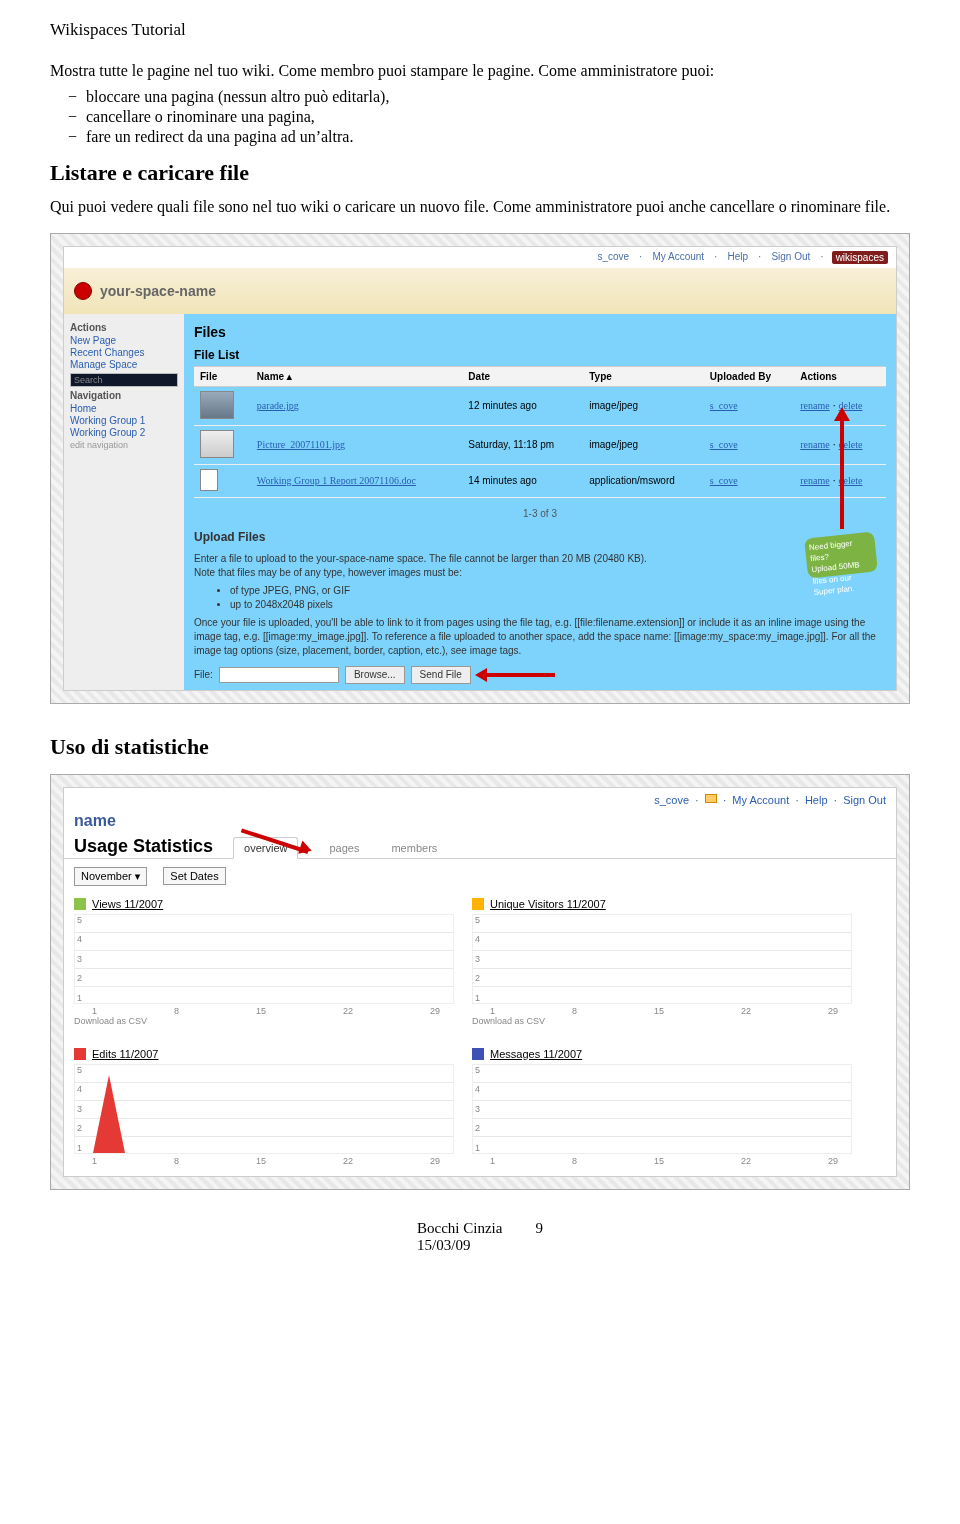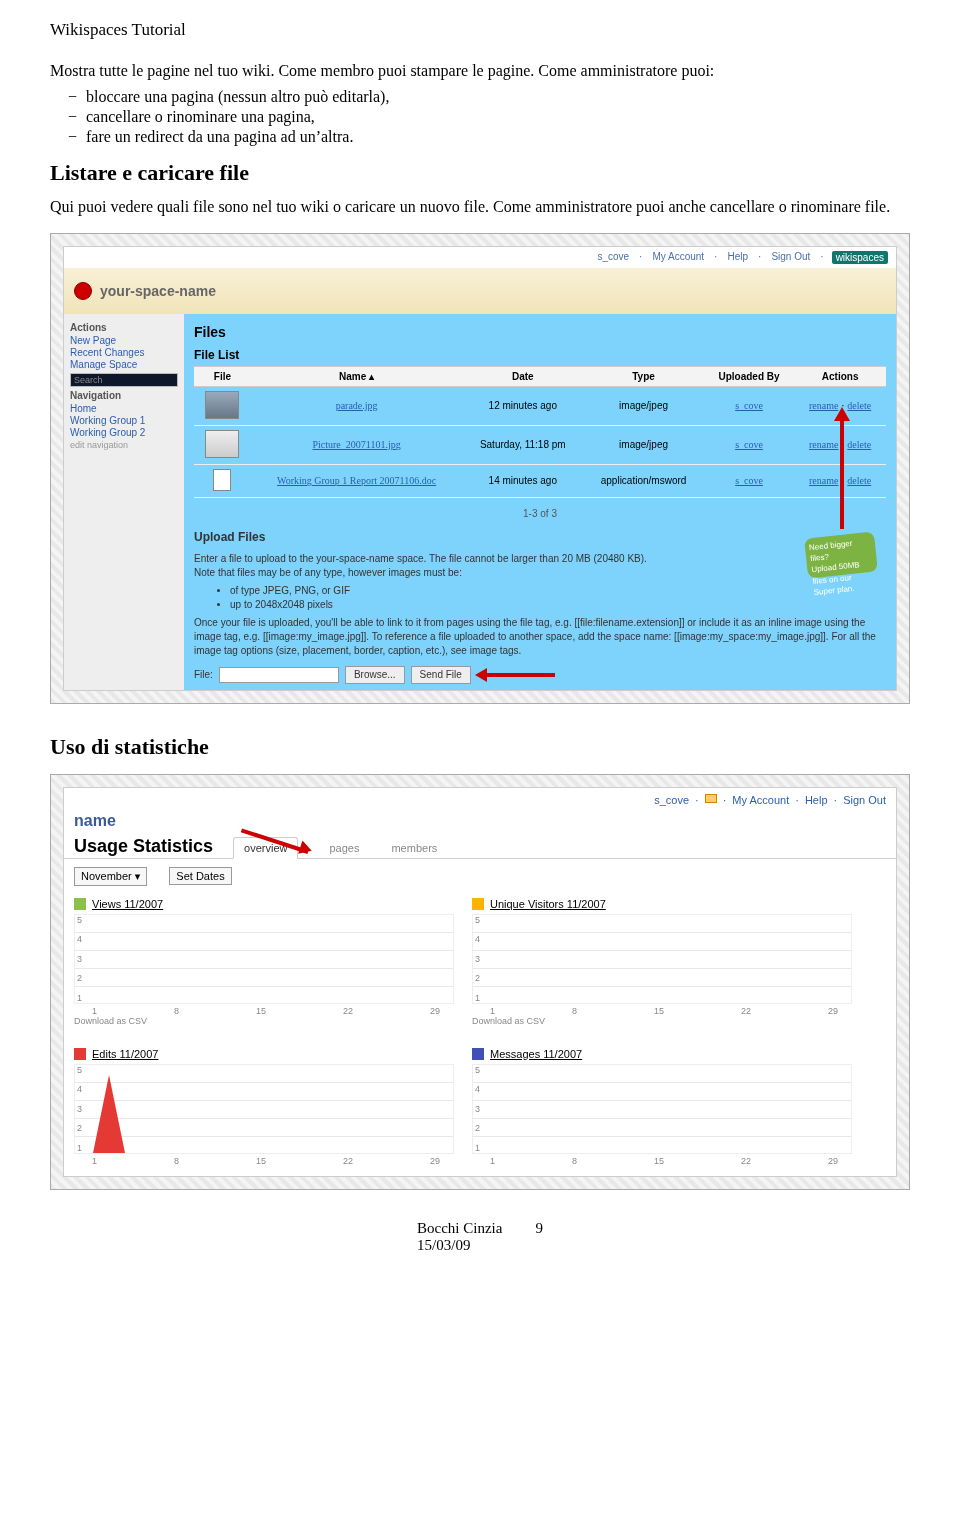"wikispaces" span { background: #0f766e -> #7f1d1d }
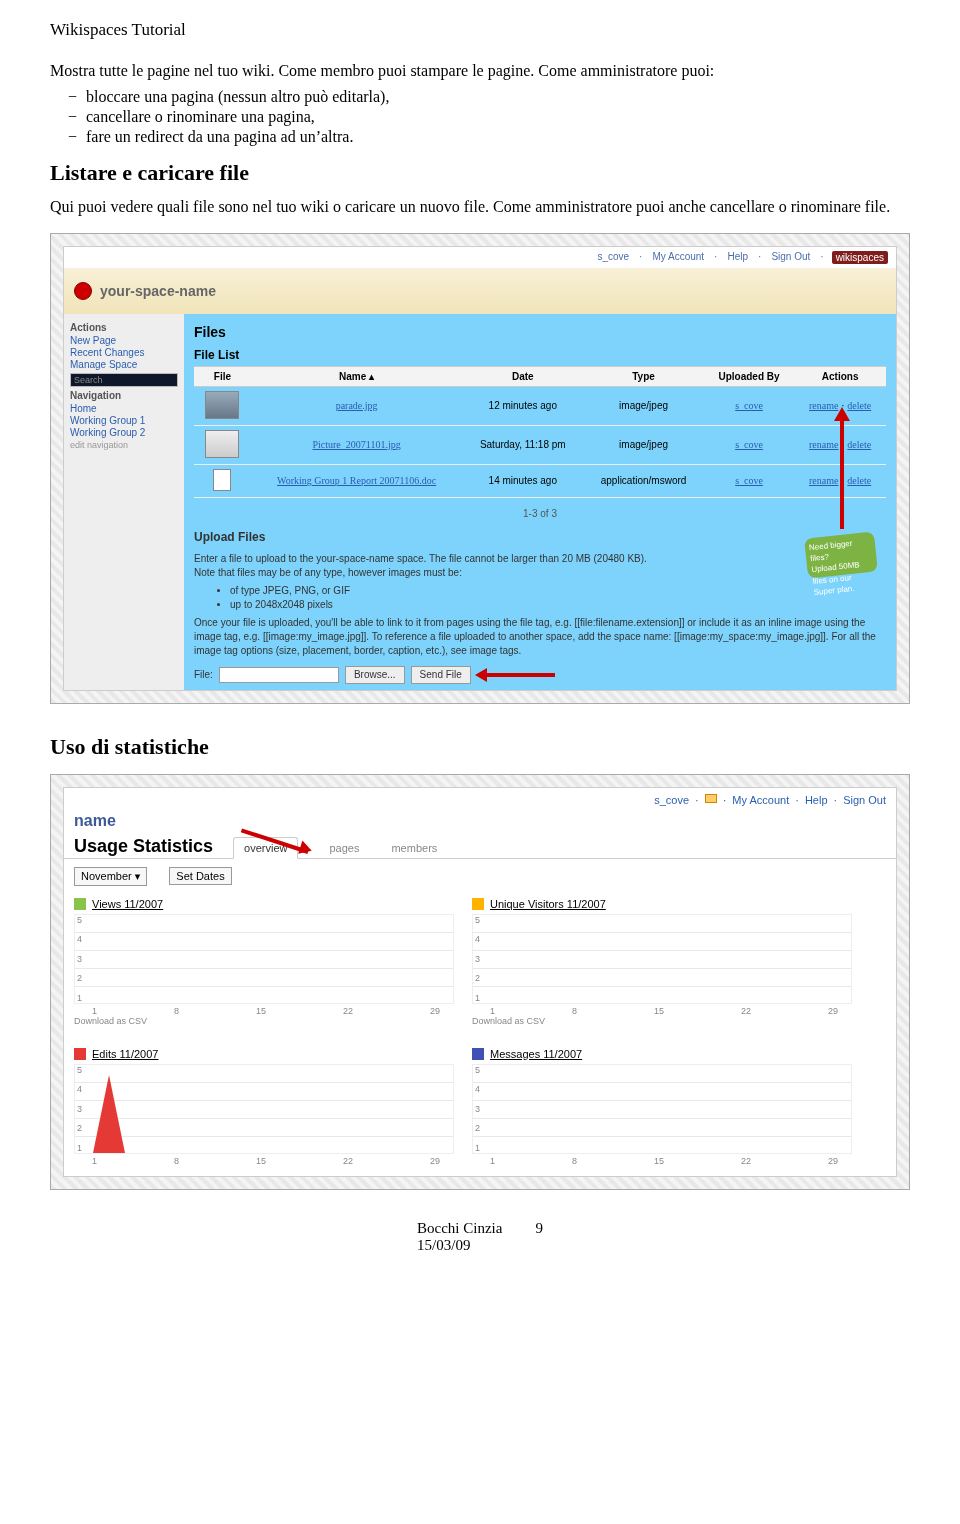"File" .ftable th, .ftable td { text-align: center -> left }
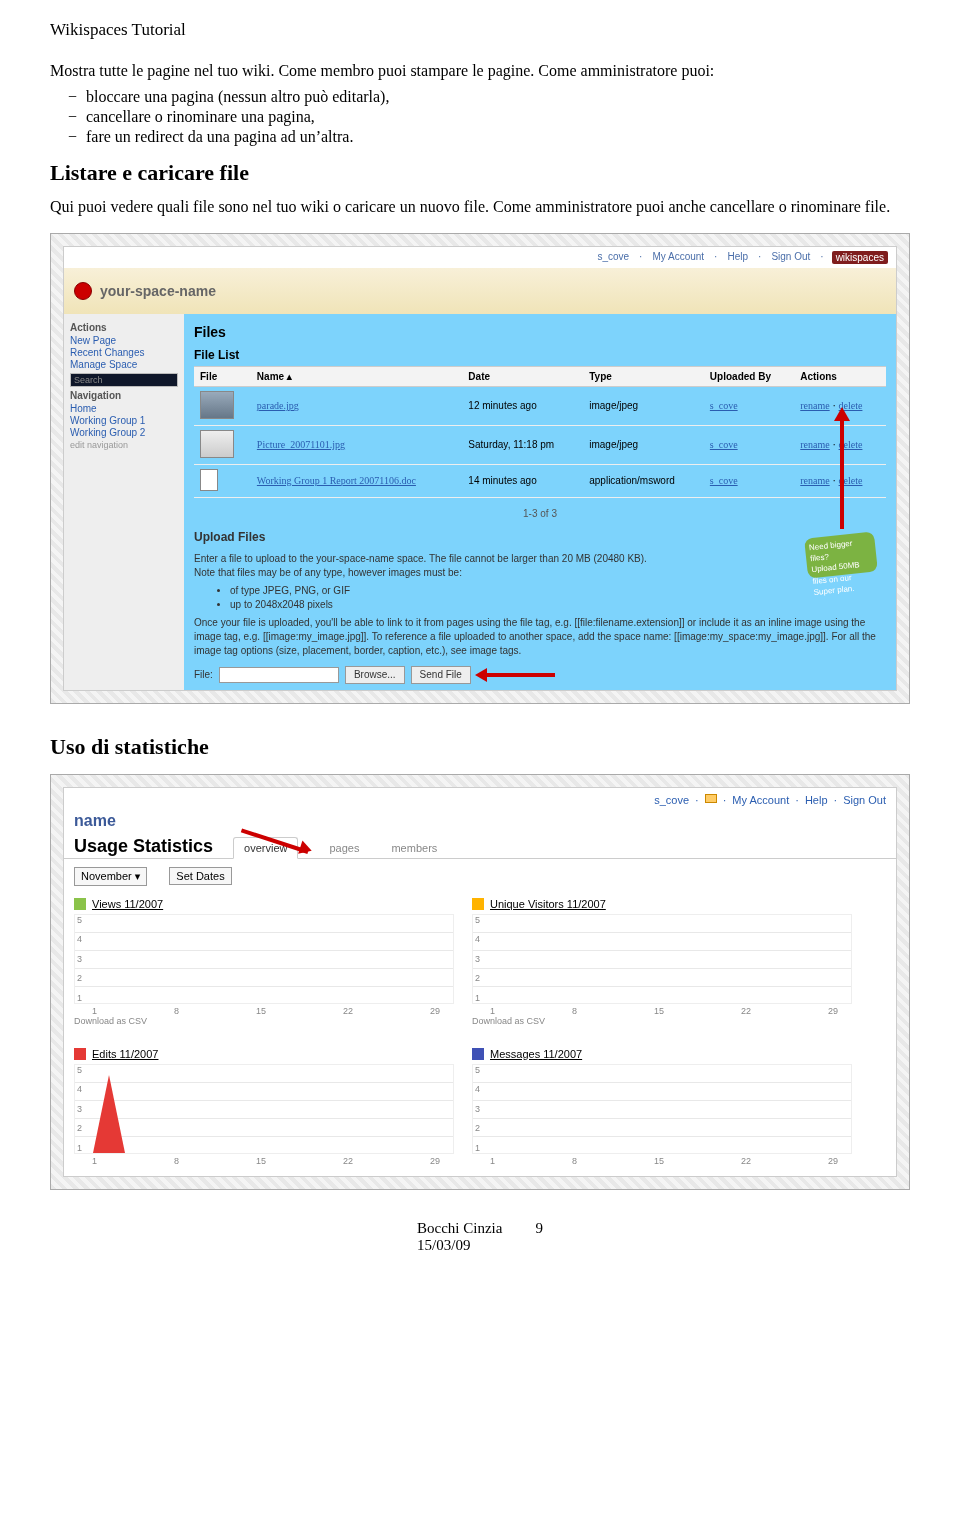"November ▾" .ctrl-row { gap: 22px -> 16px }
